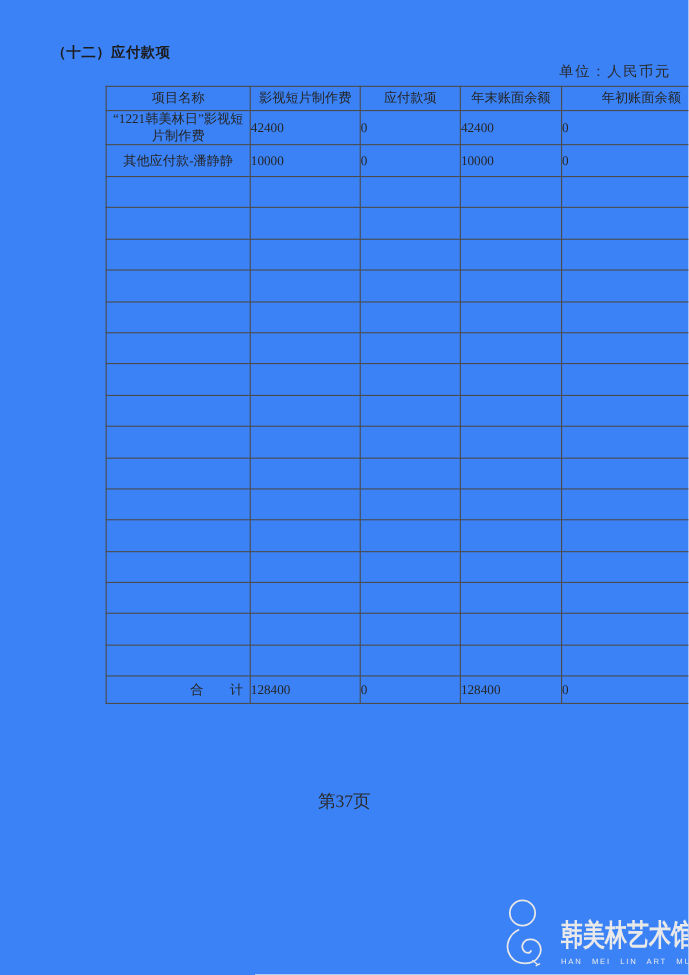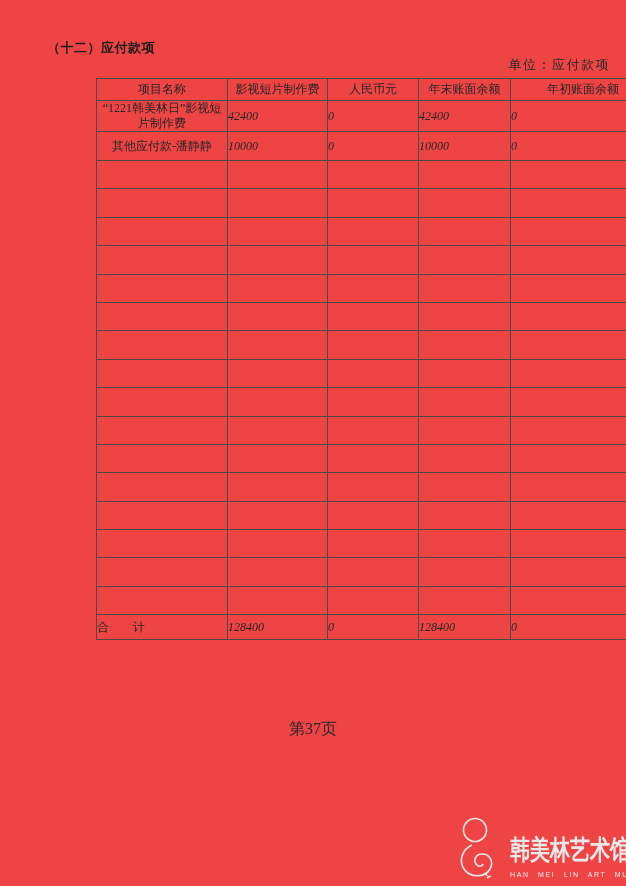"（十二）应付款项" .page { background: #ef4444 -> #3b82f6 }
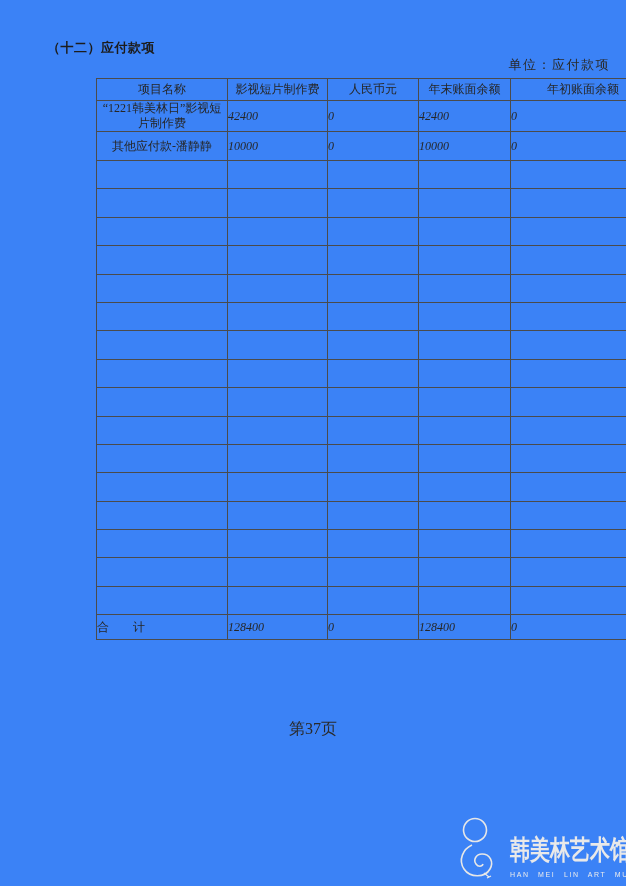"单位：应付款项" div.unit-label { text: 应付款项 -> 人民币元 }
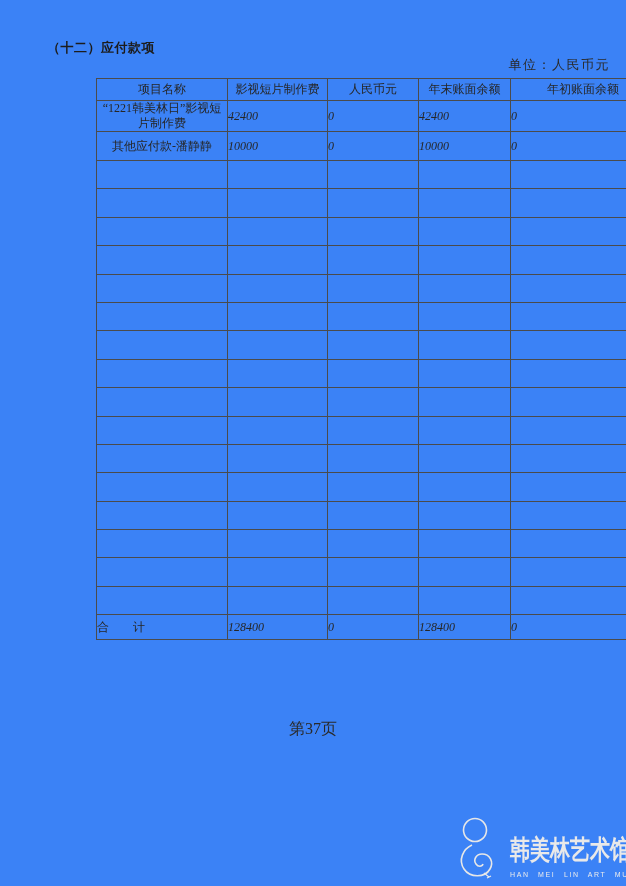"人民币元" th { text: 人民币元 -> 应付款项 }
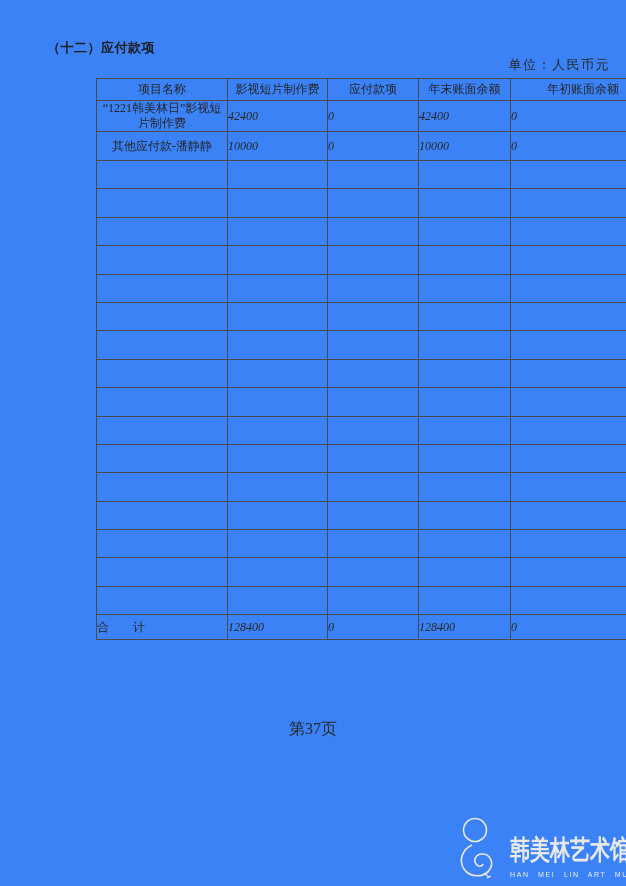"42400" td.num-cell { font-style: italic -> none }
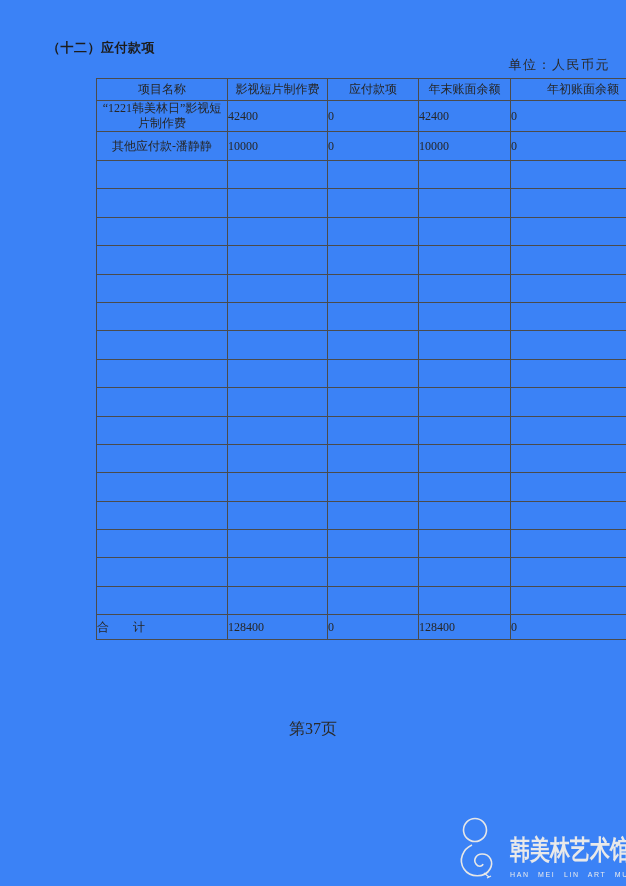"合 计" td.total-label-cell { text-align: left -> right }
